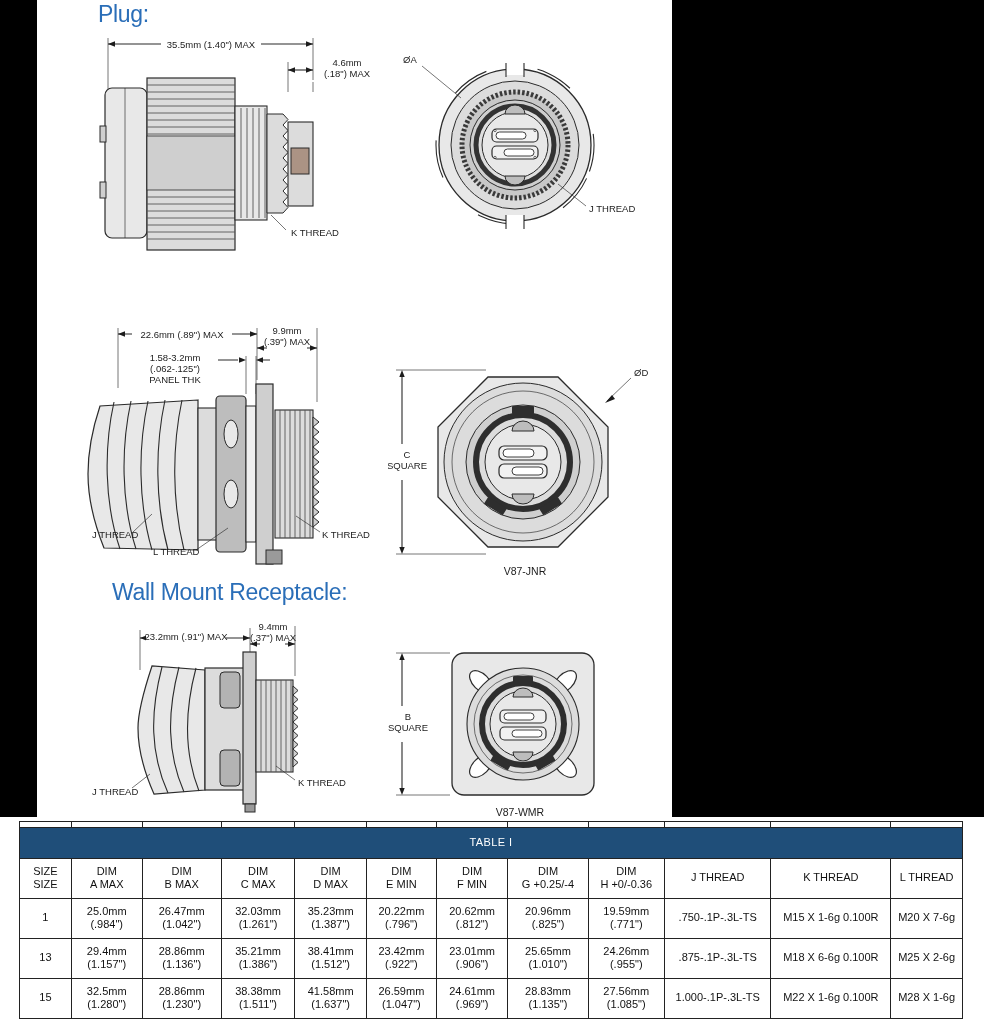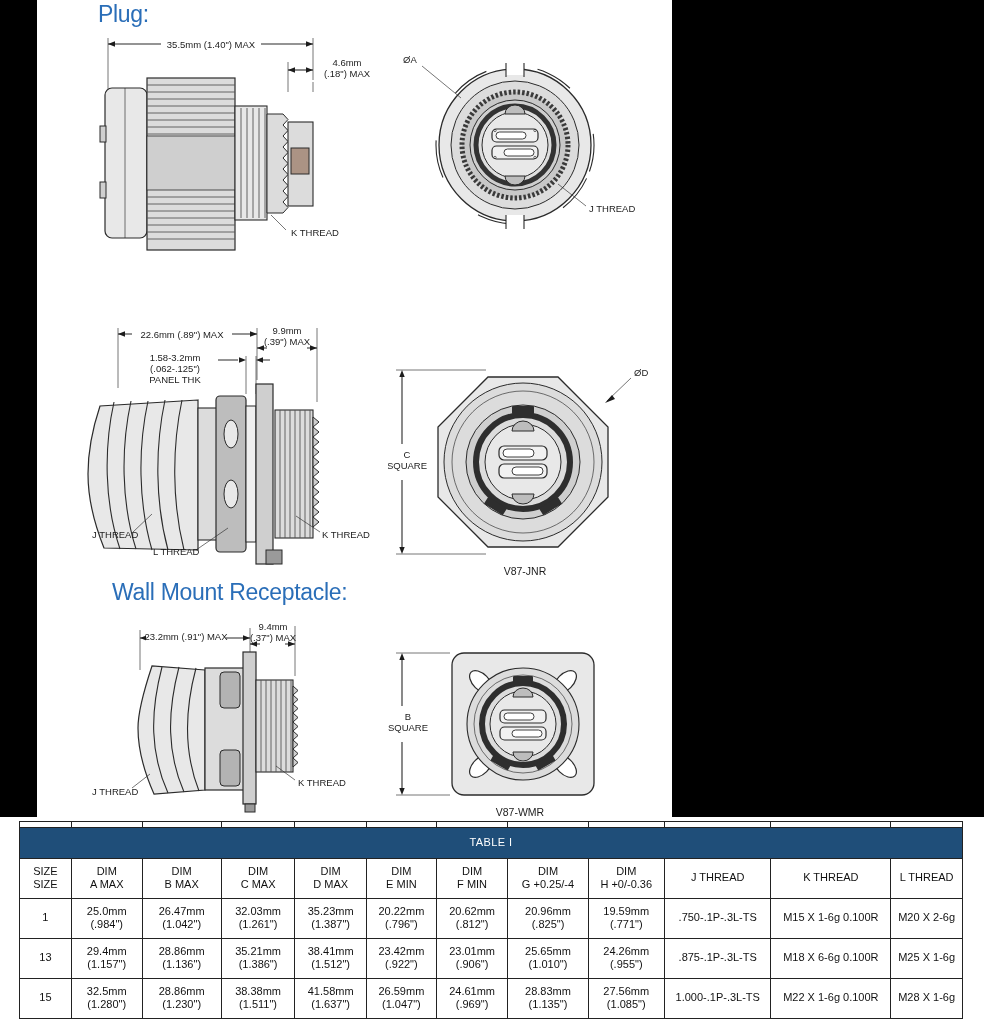"M20 X 2-6g" div { text: 2-6g -> 7-6g }
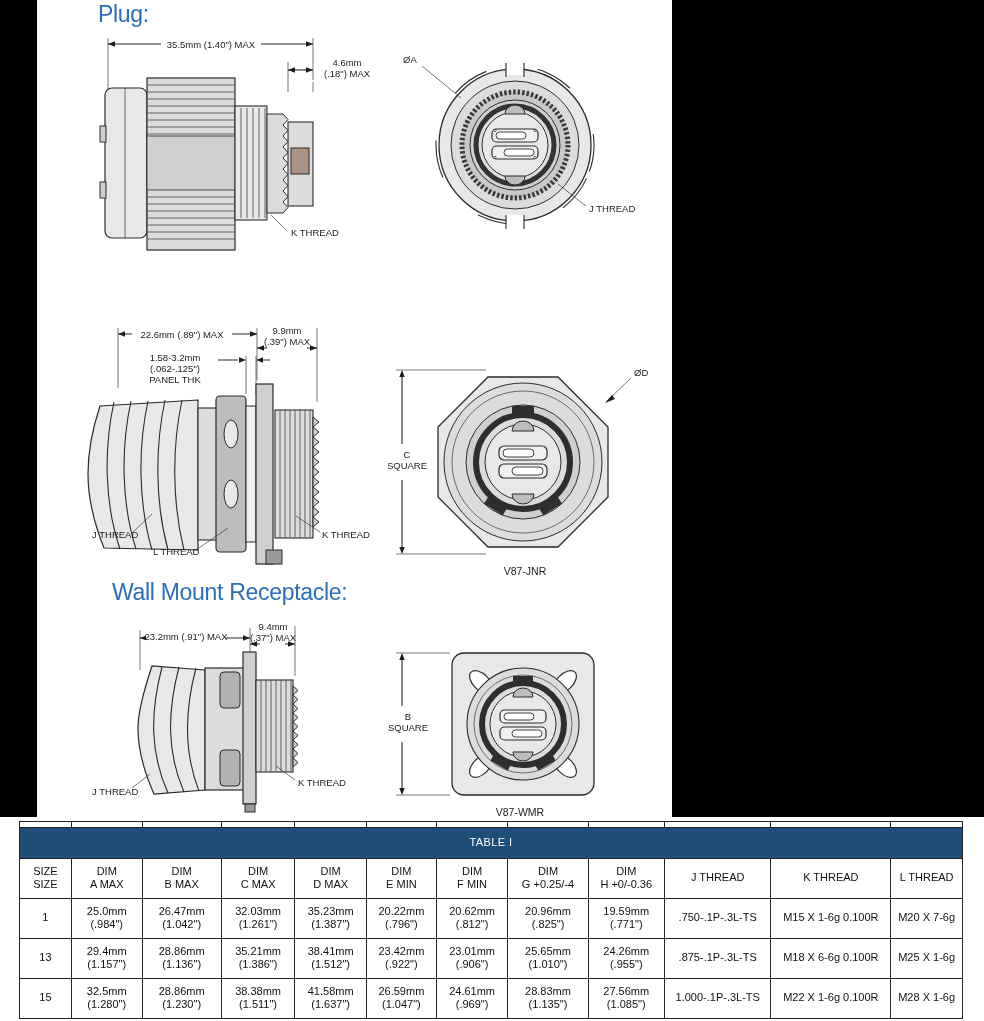"M25 X 1-6g" div { text: 1-6g -> 2-6g }
